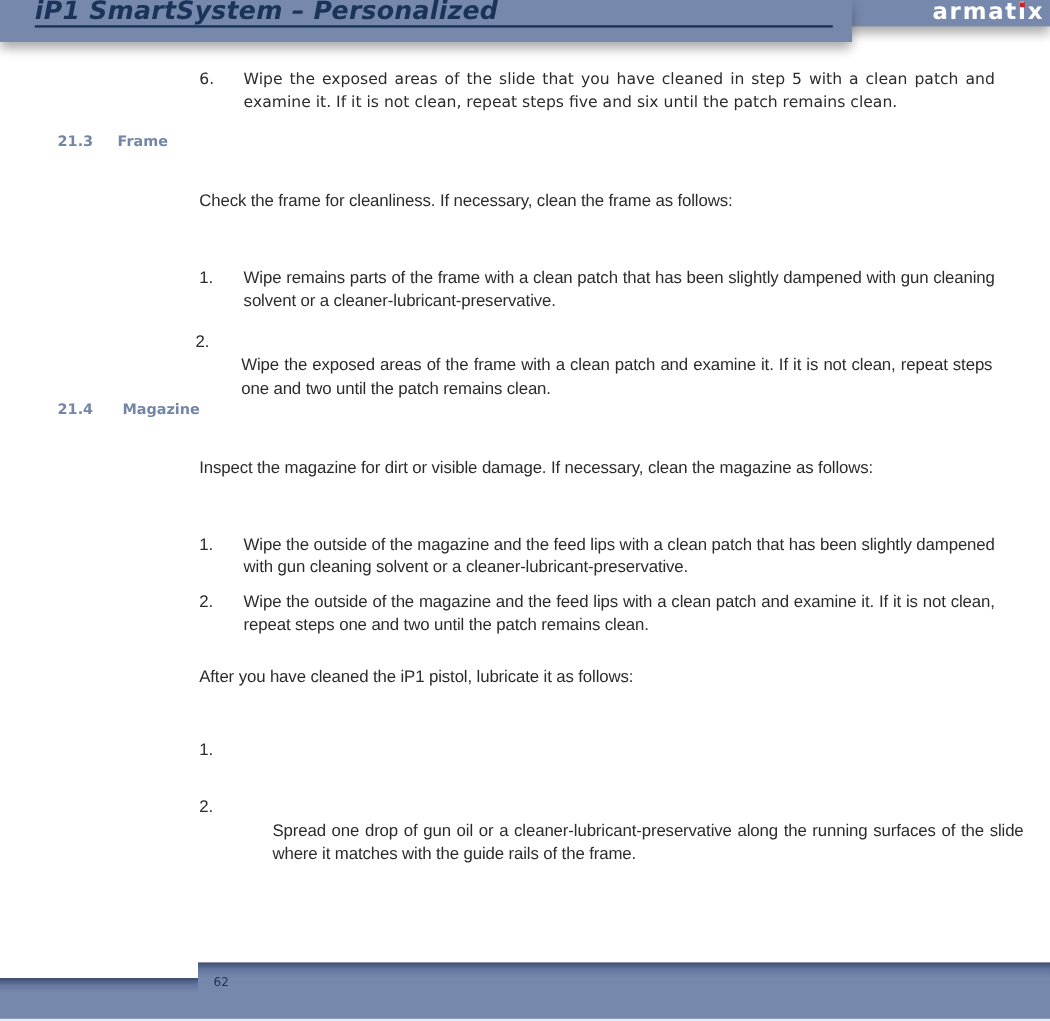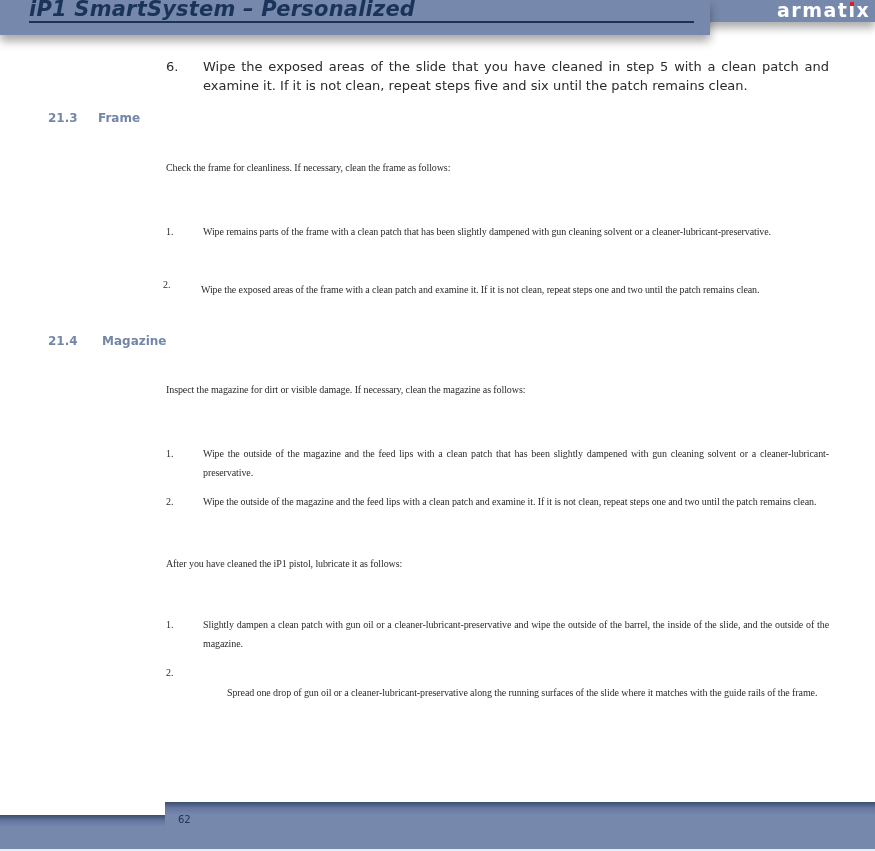"Check the frame for cleanliness." .cond { font-family: Liberation Serif, serif -> Liberation Sans, sans-serif; font-size: 10px -> 14px }
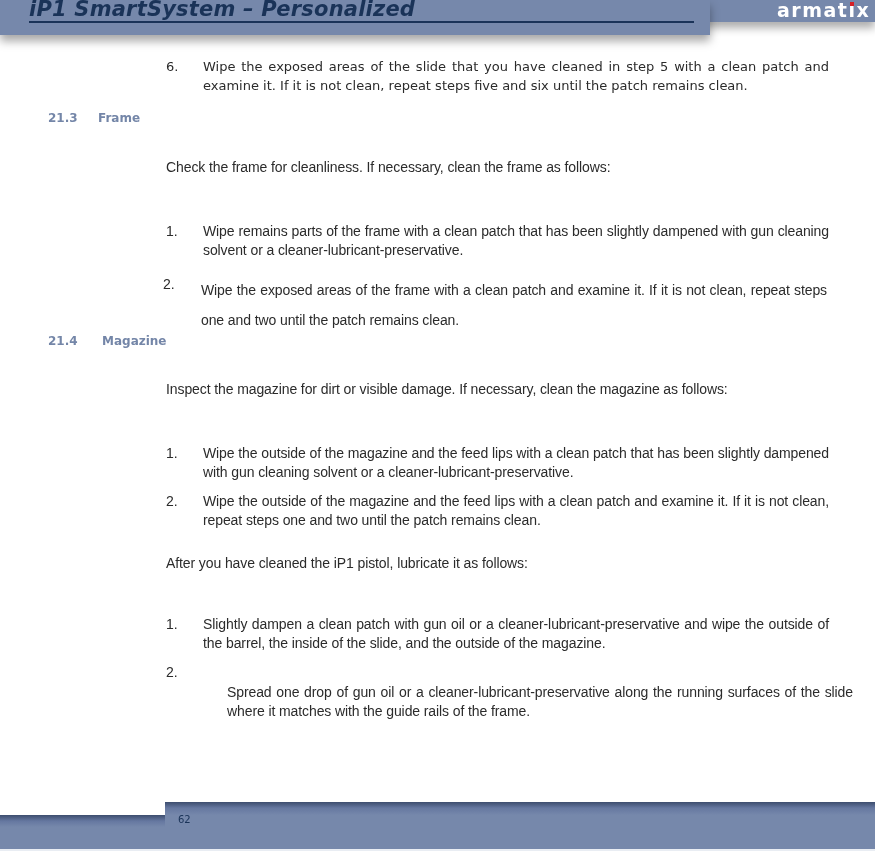"Wipe the exposed areas of the frame" div.txt { line-height: 30px -> 20px; top: 275px -> 293px }
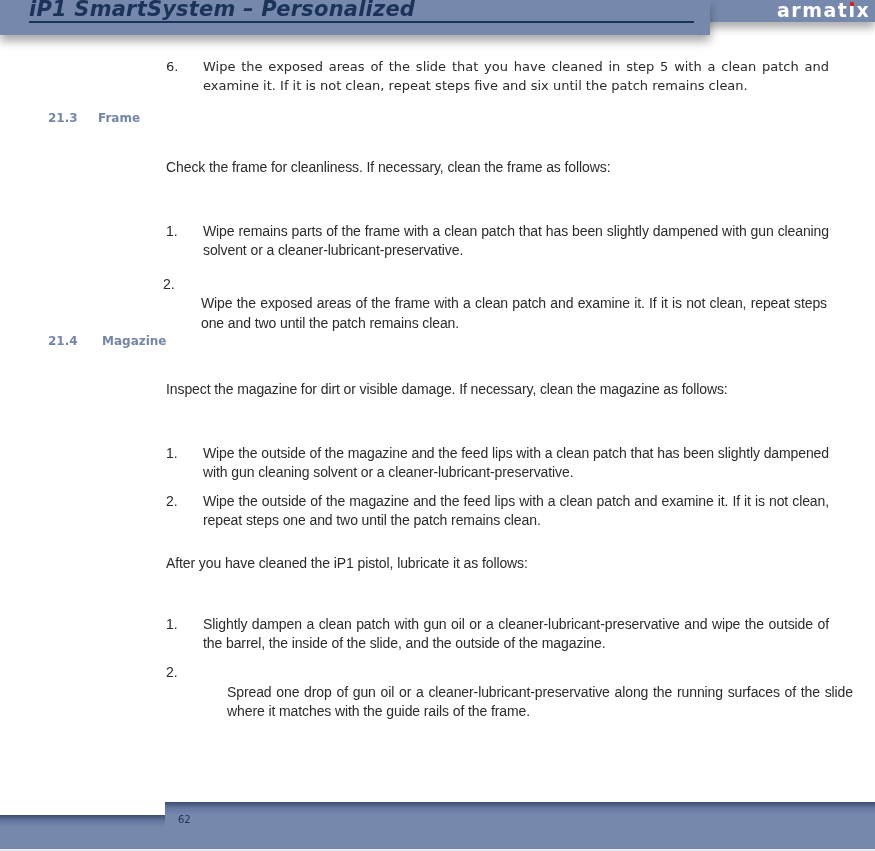"Slightly dampen a clean patch" div.txt { html: <div>Slightly dampen a clean patch with gun oil or a cleaner-lubricant-preservative and wipe the outside of the barrel, the inside of the slide, and the outside of the magazine.</div> -> none }
